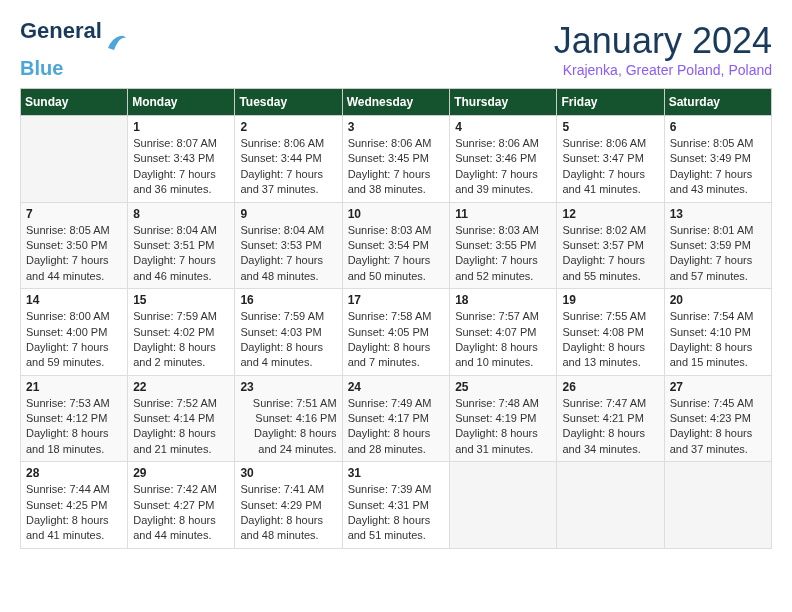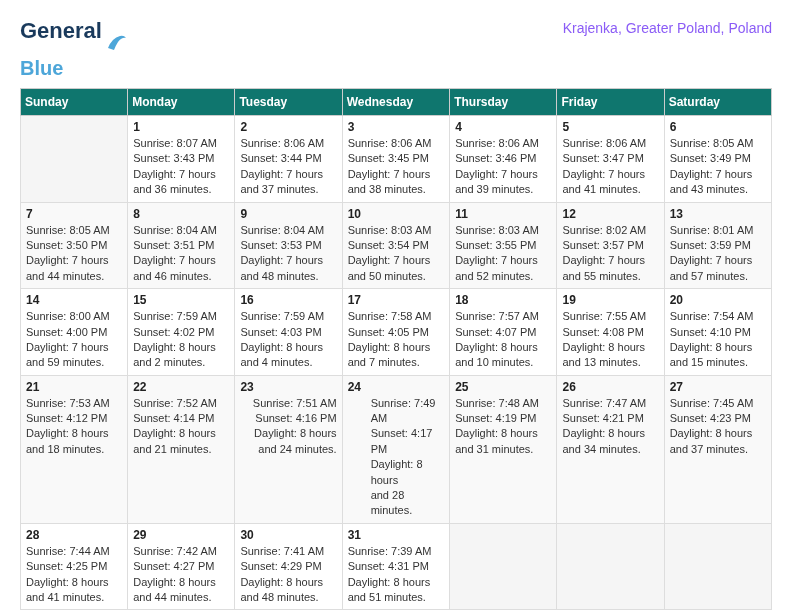"January 2024" div.month-title { html: none -> <div>January 2024</div> }
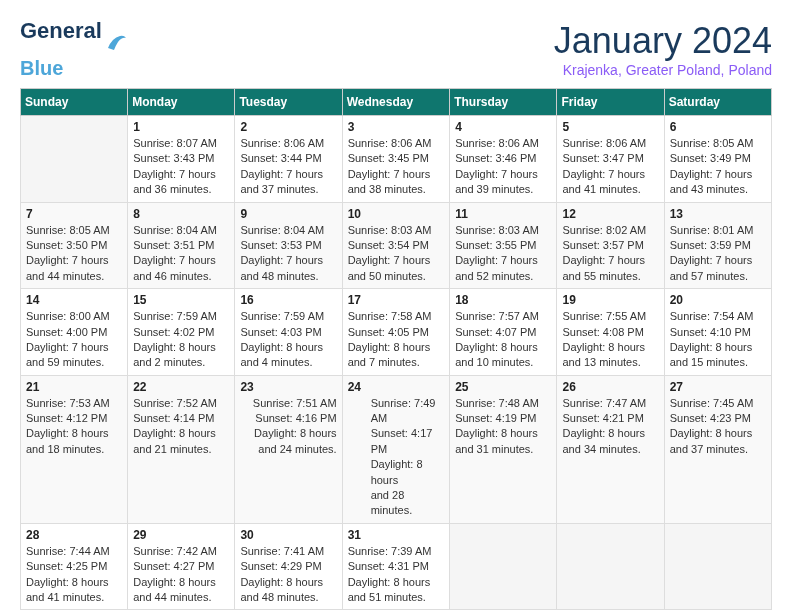"Sunday" .calendar thead tr th { background: #0f766e -> #14532d }
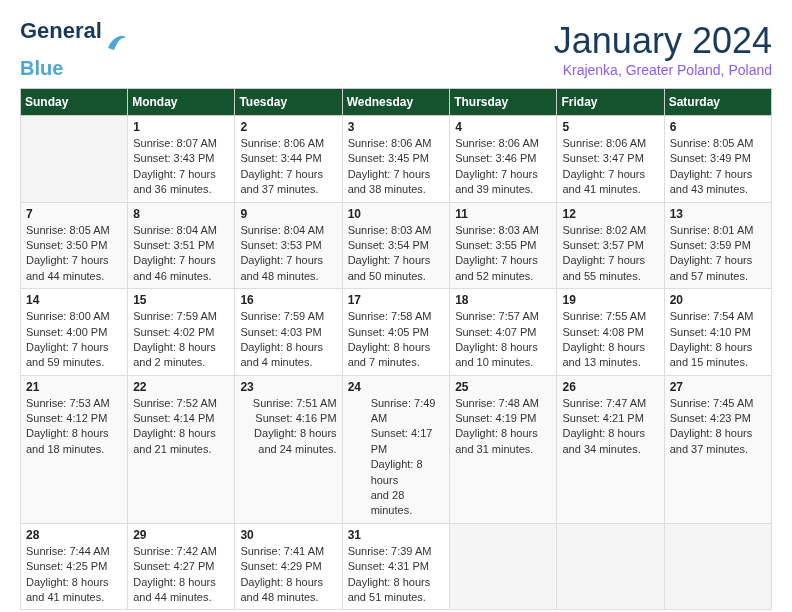"Sunrise: 7:49 AM" div.day-info { margin-left: 23px -> none }
